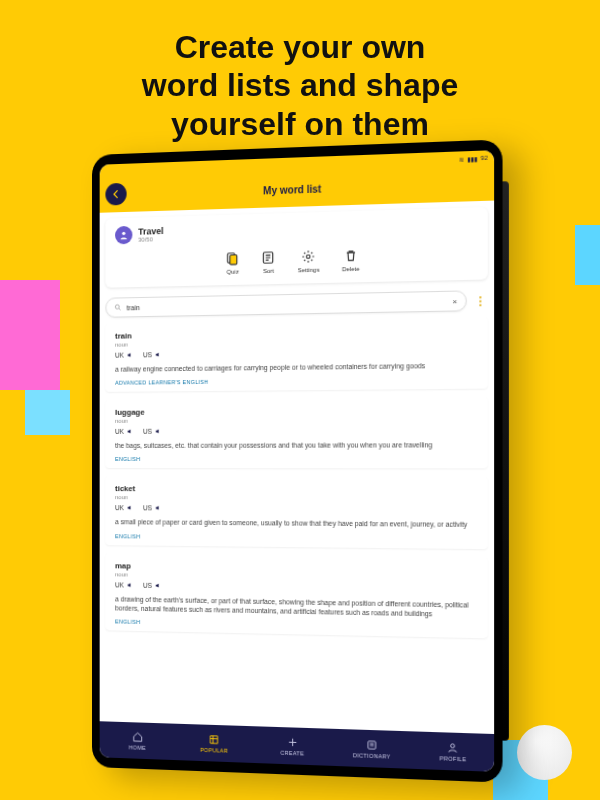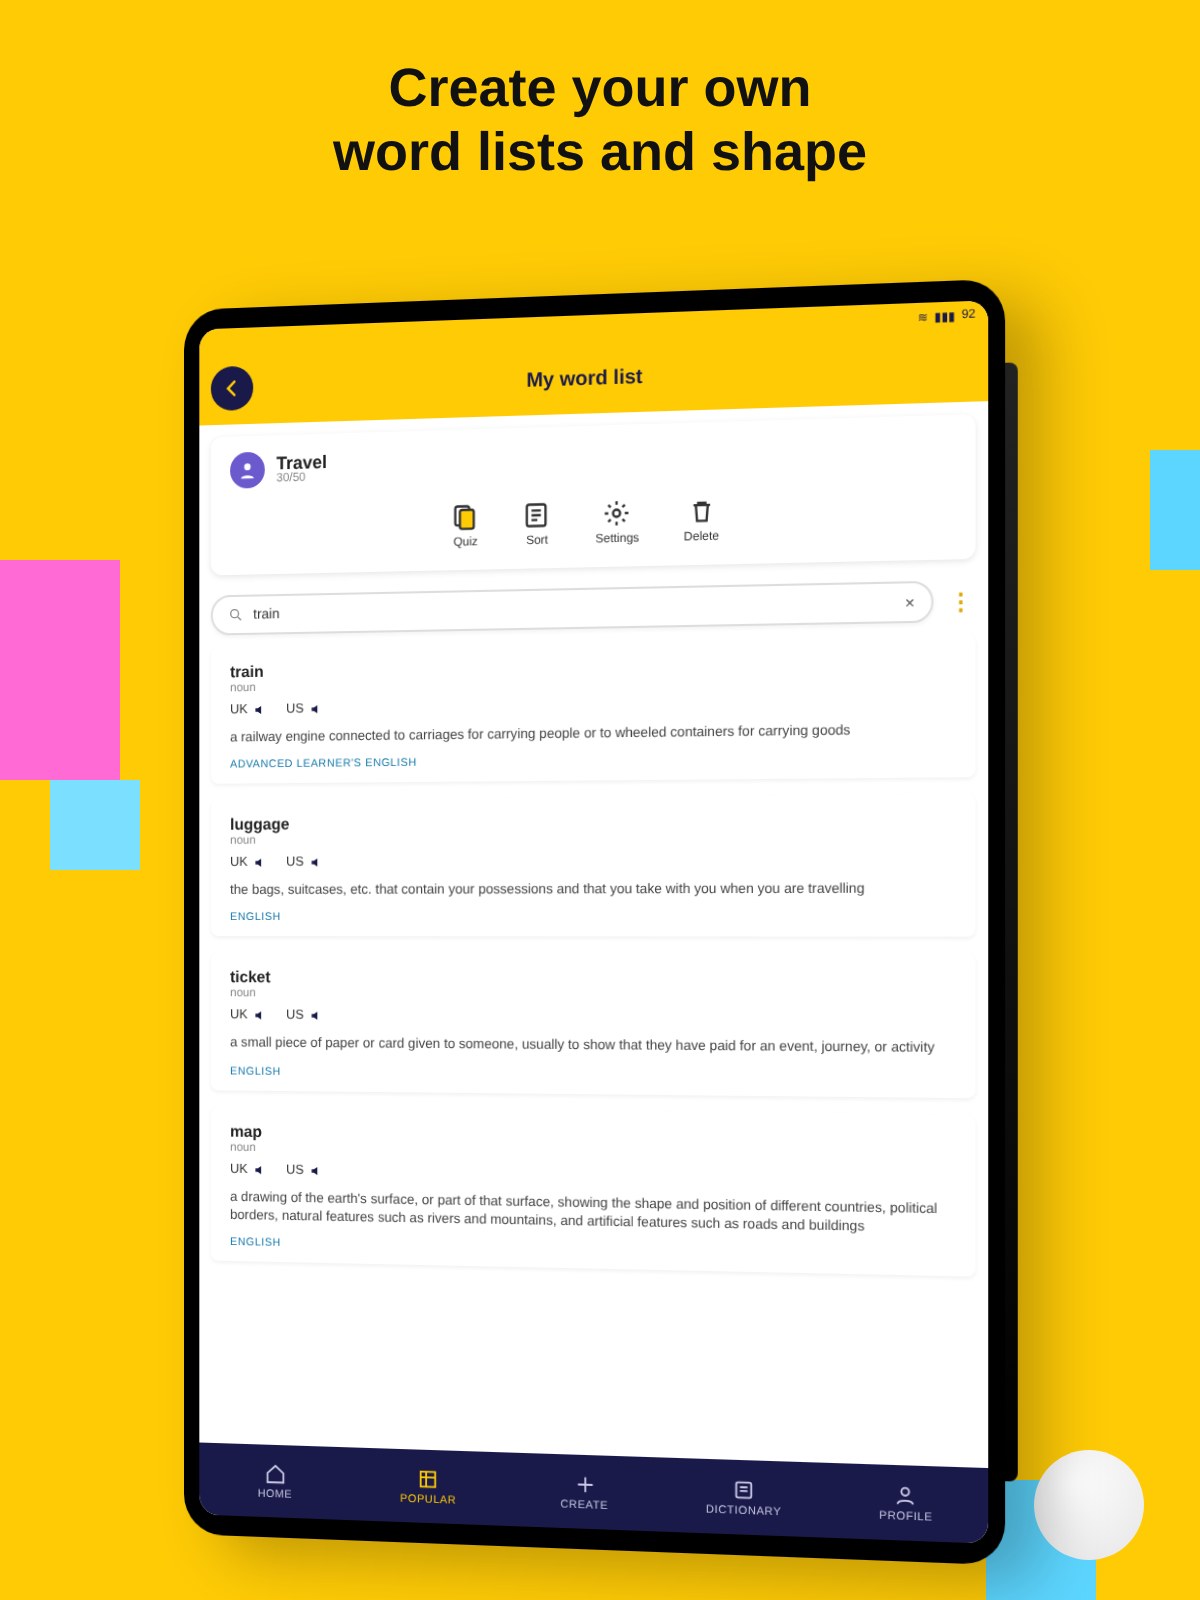"Create your own" .headline { font-size: 27px -> 32px }
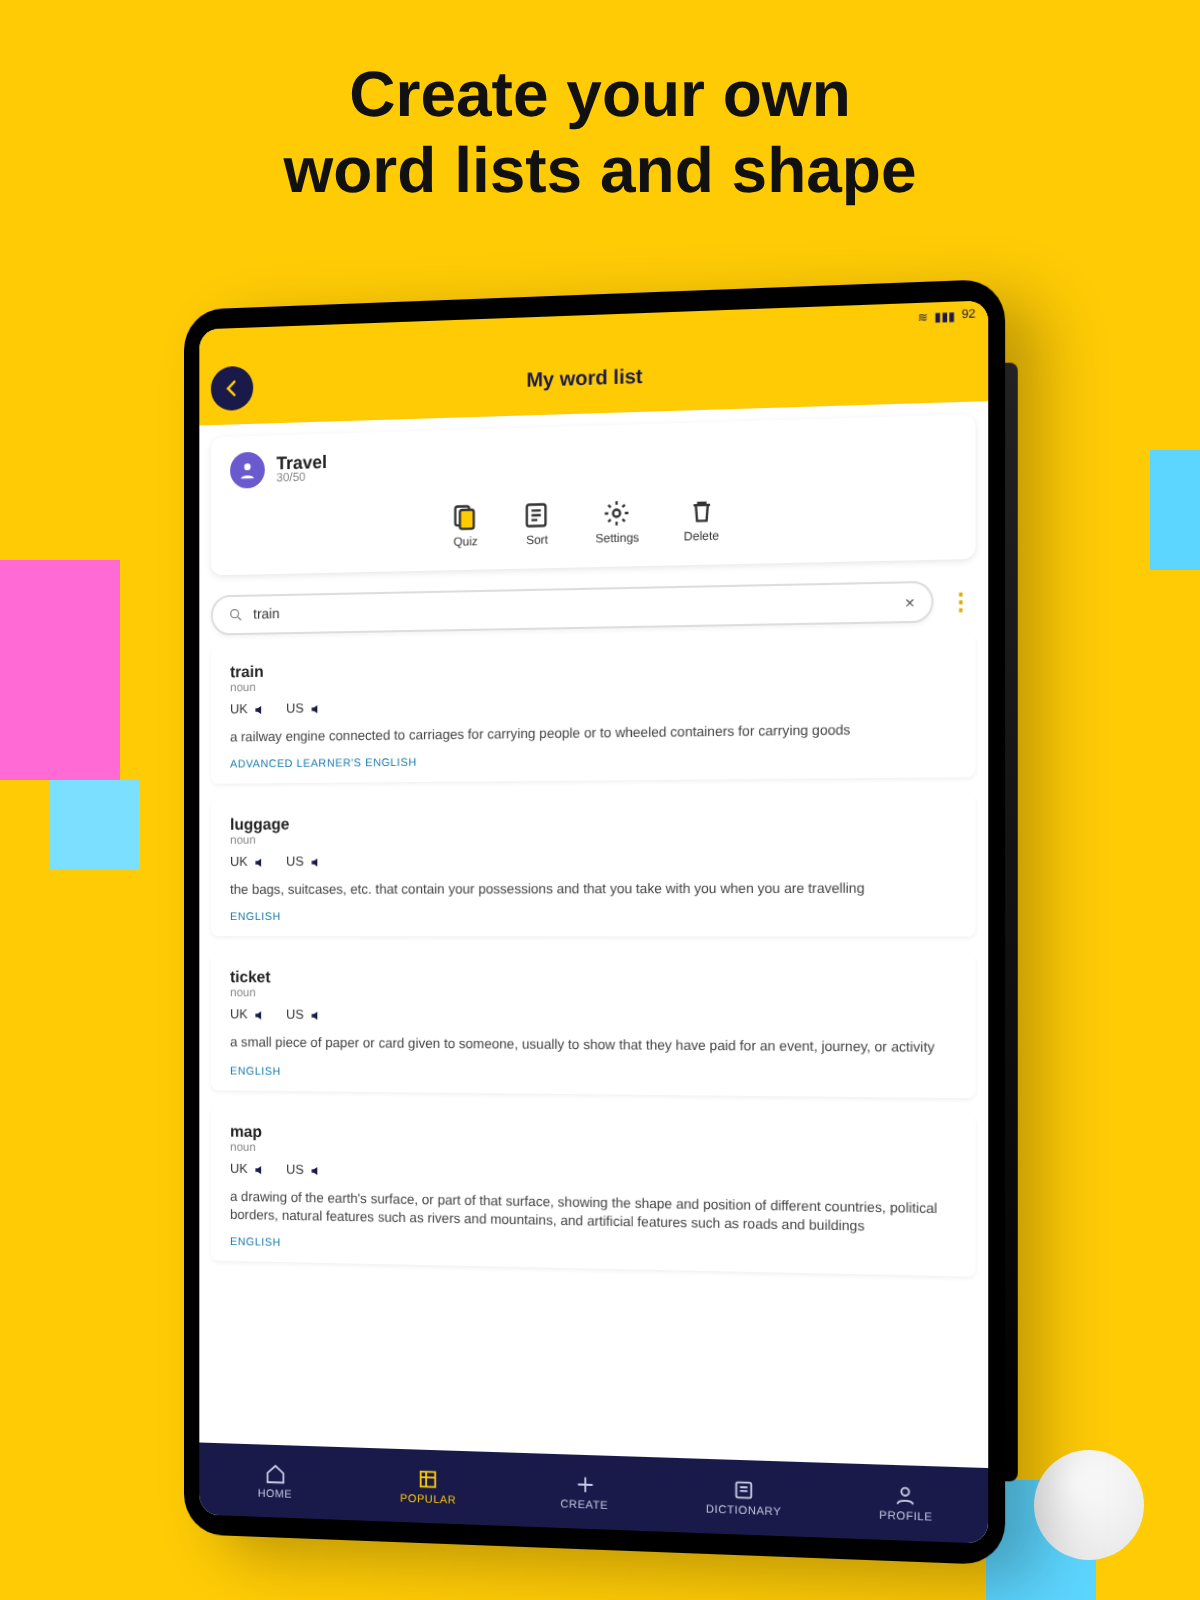"yourself on them" div { html: none -> <div>yourself on them</div> }
